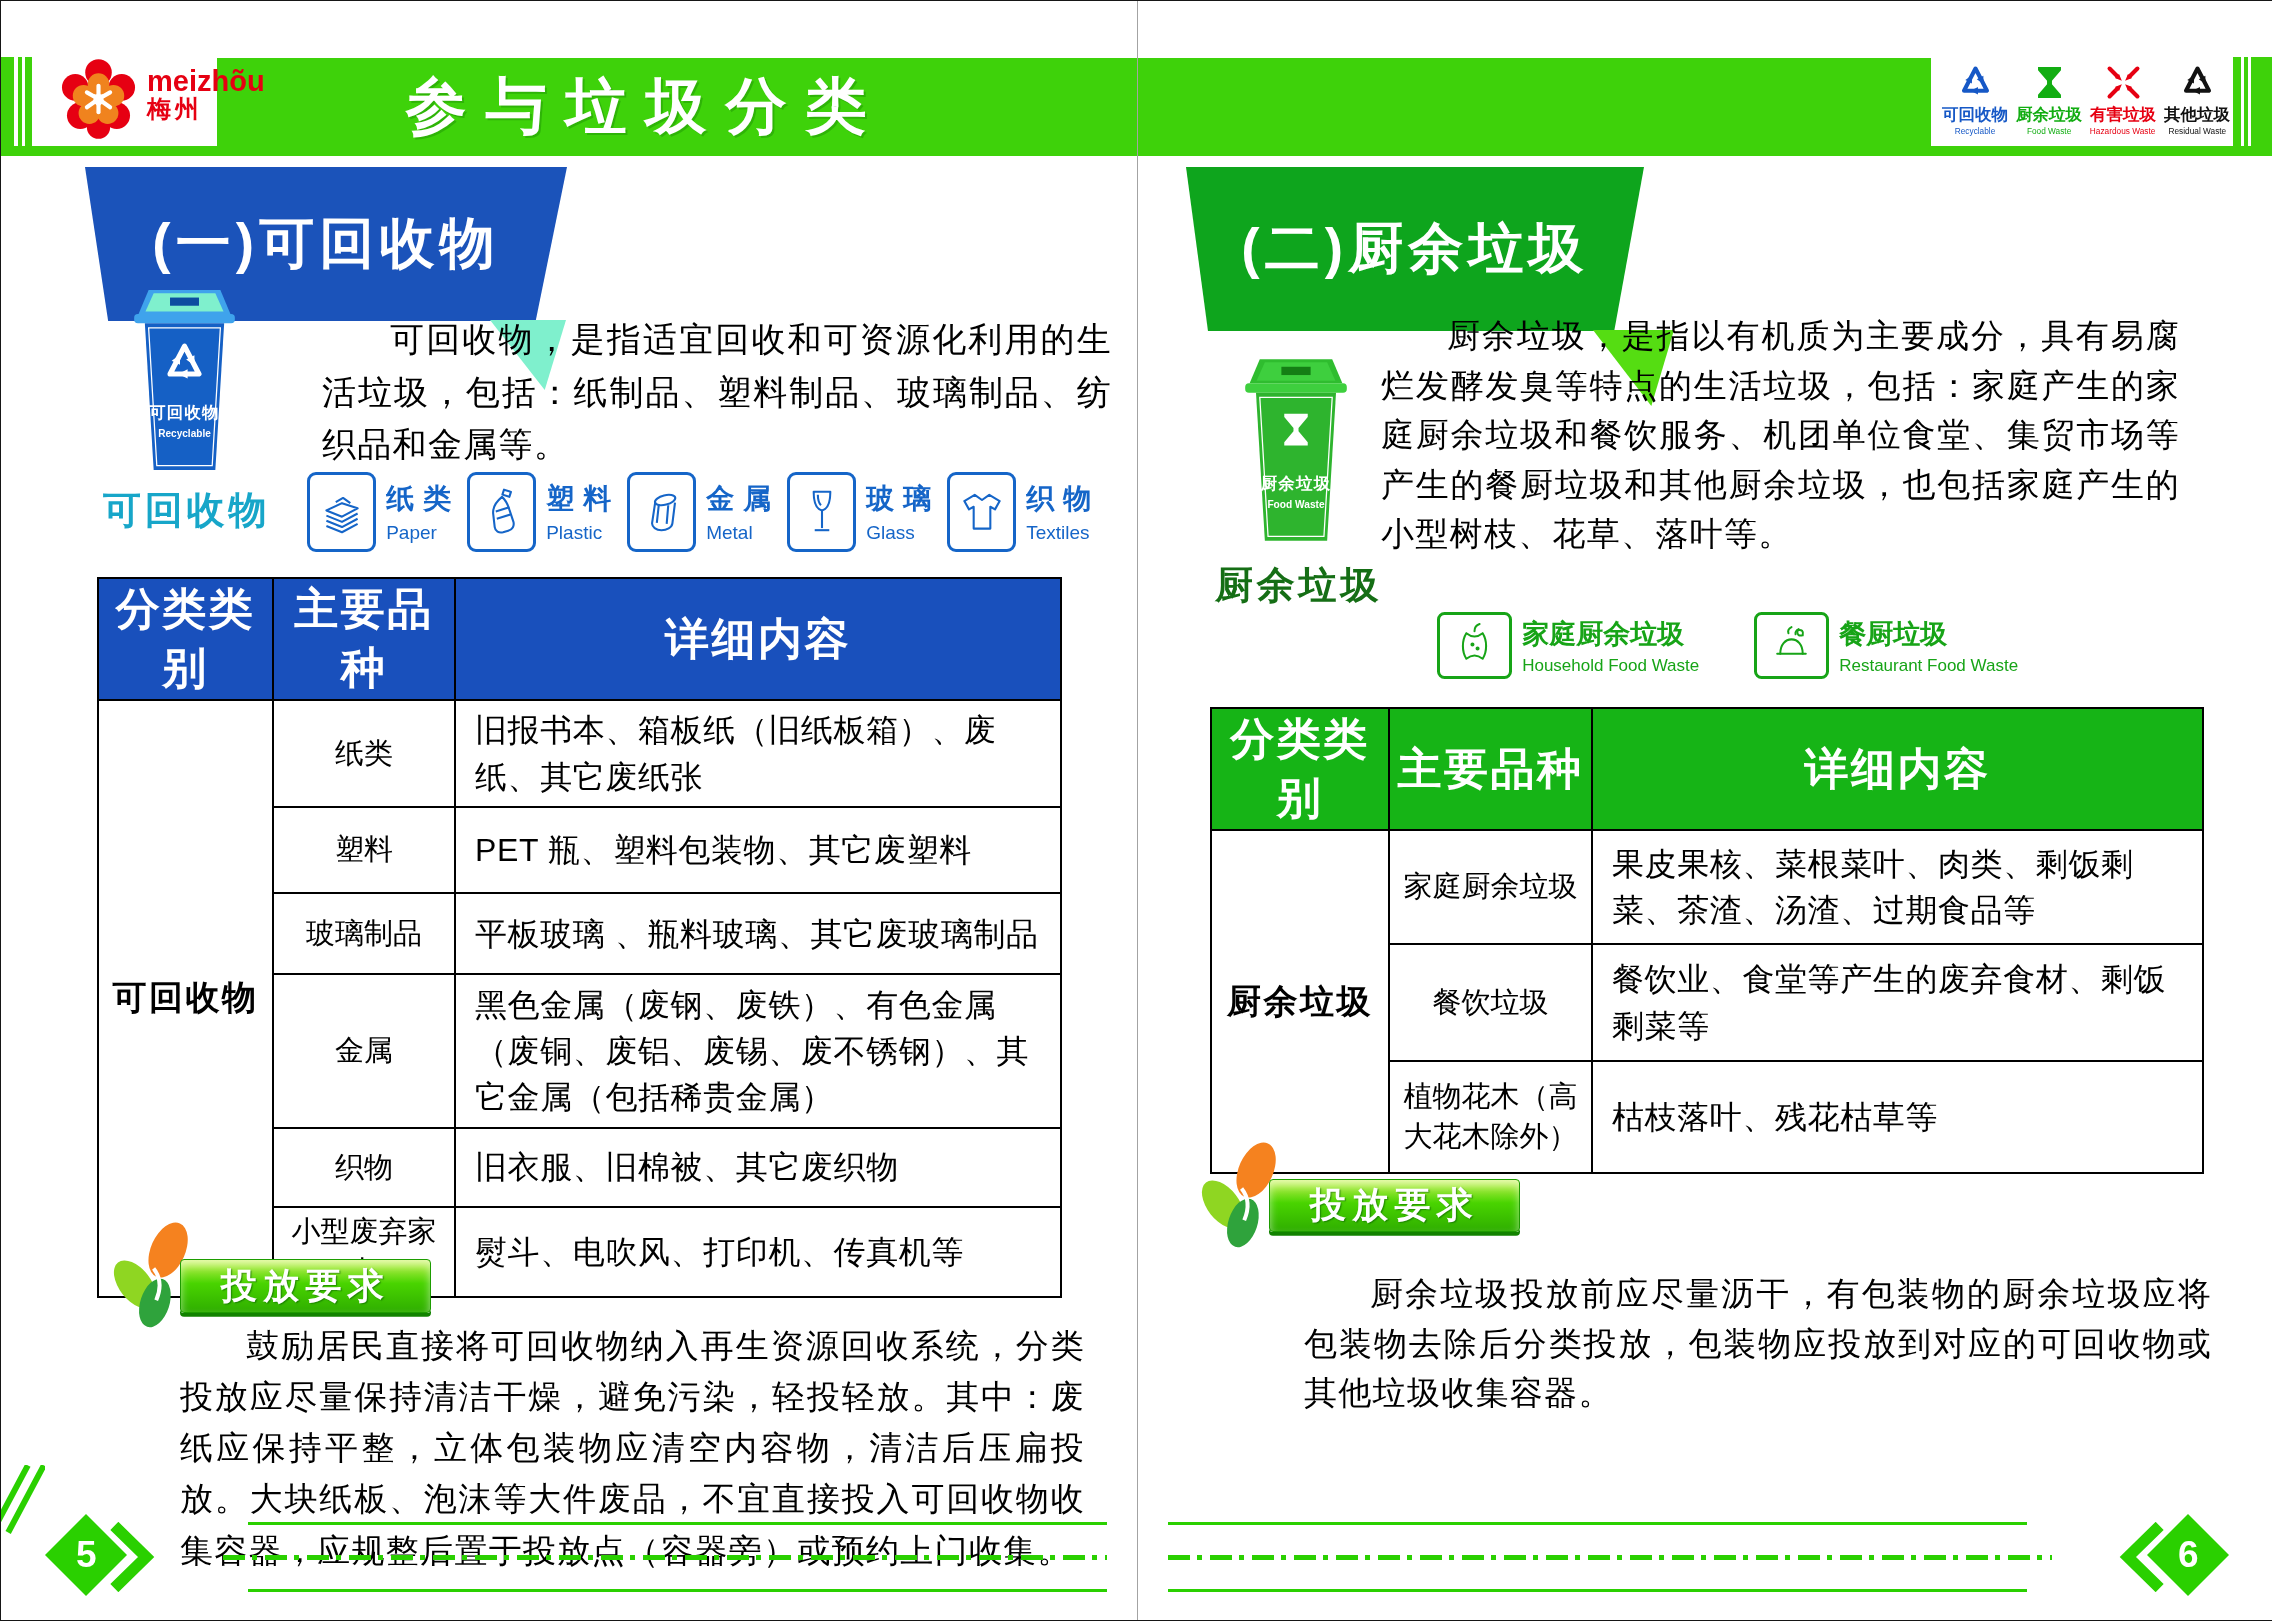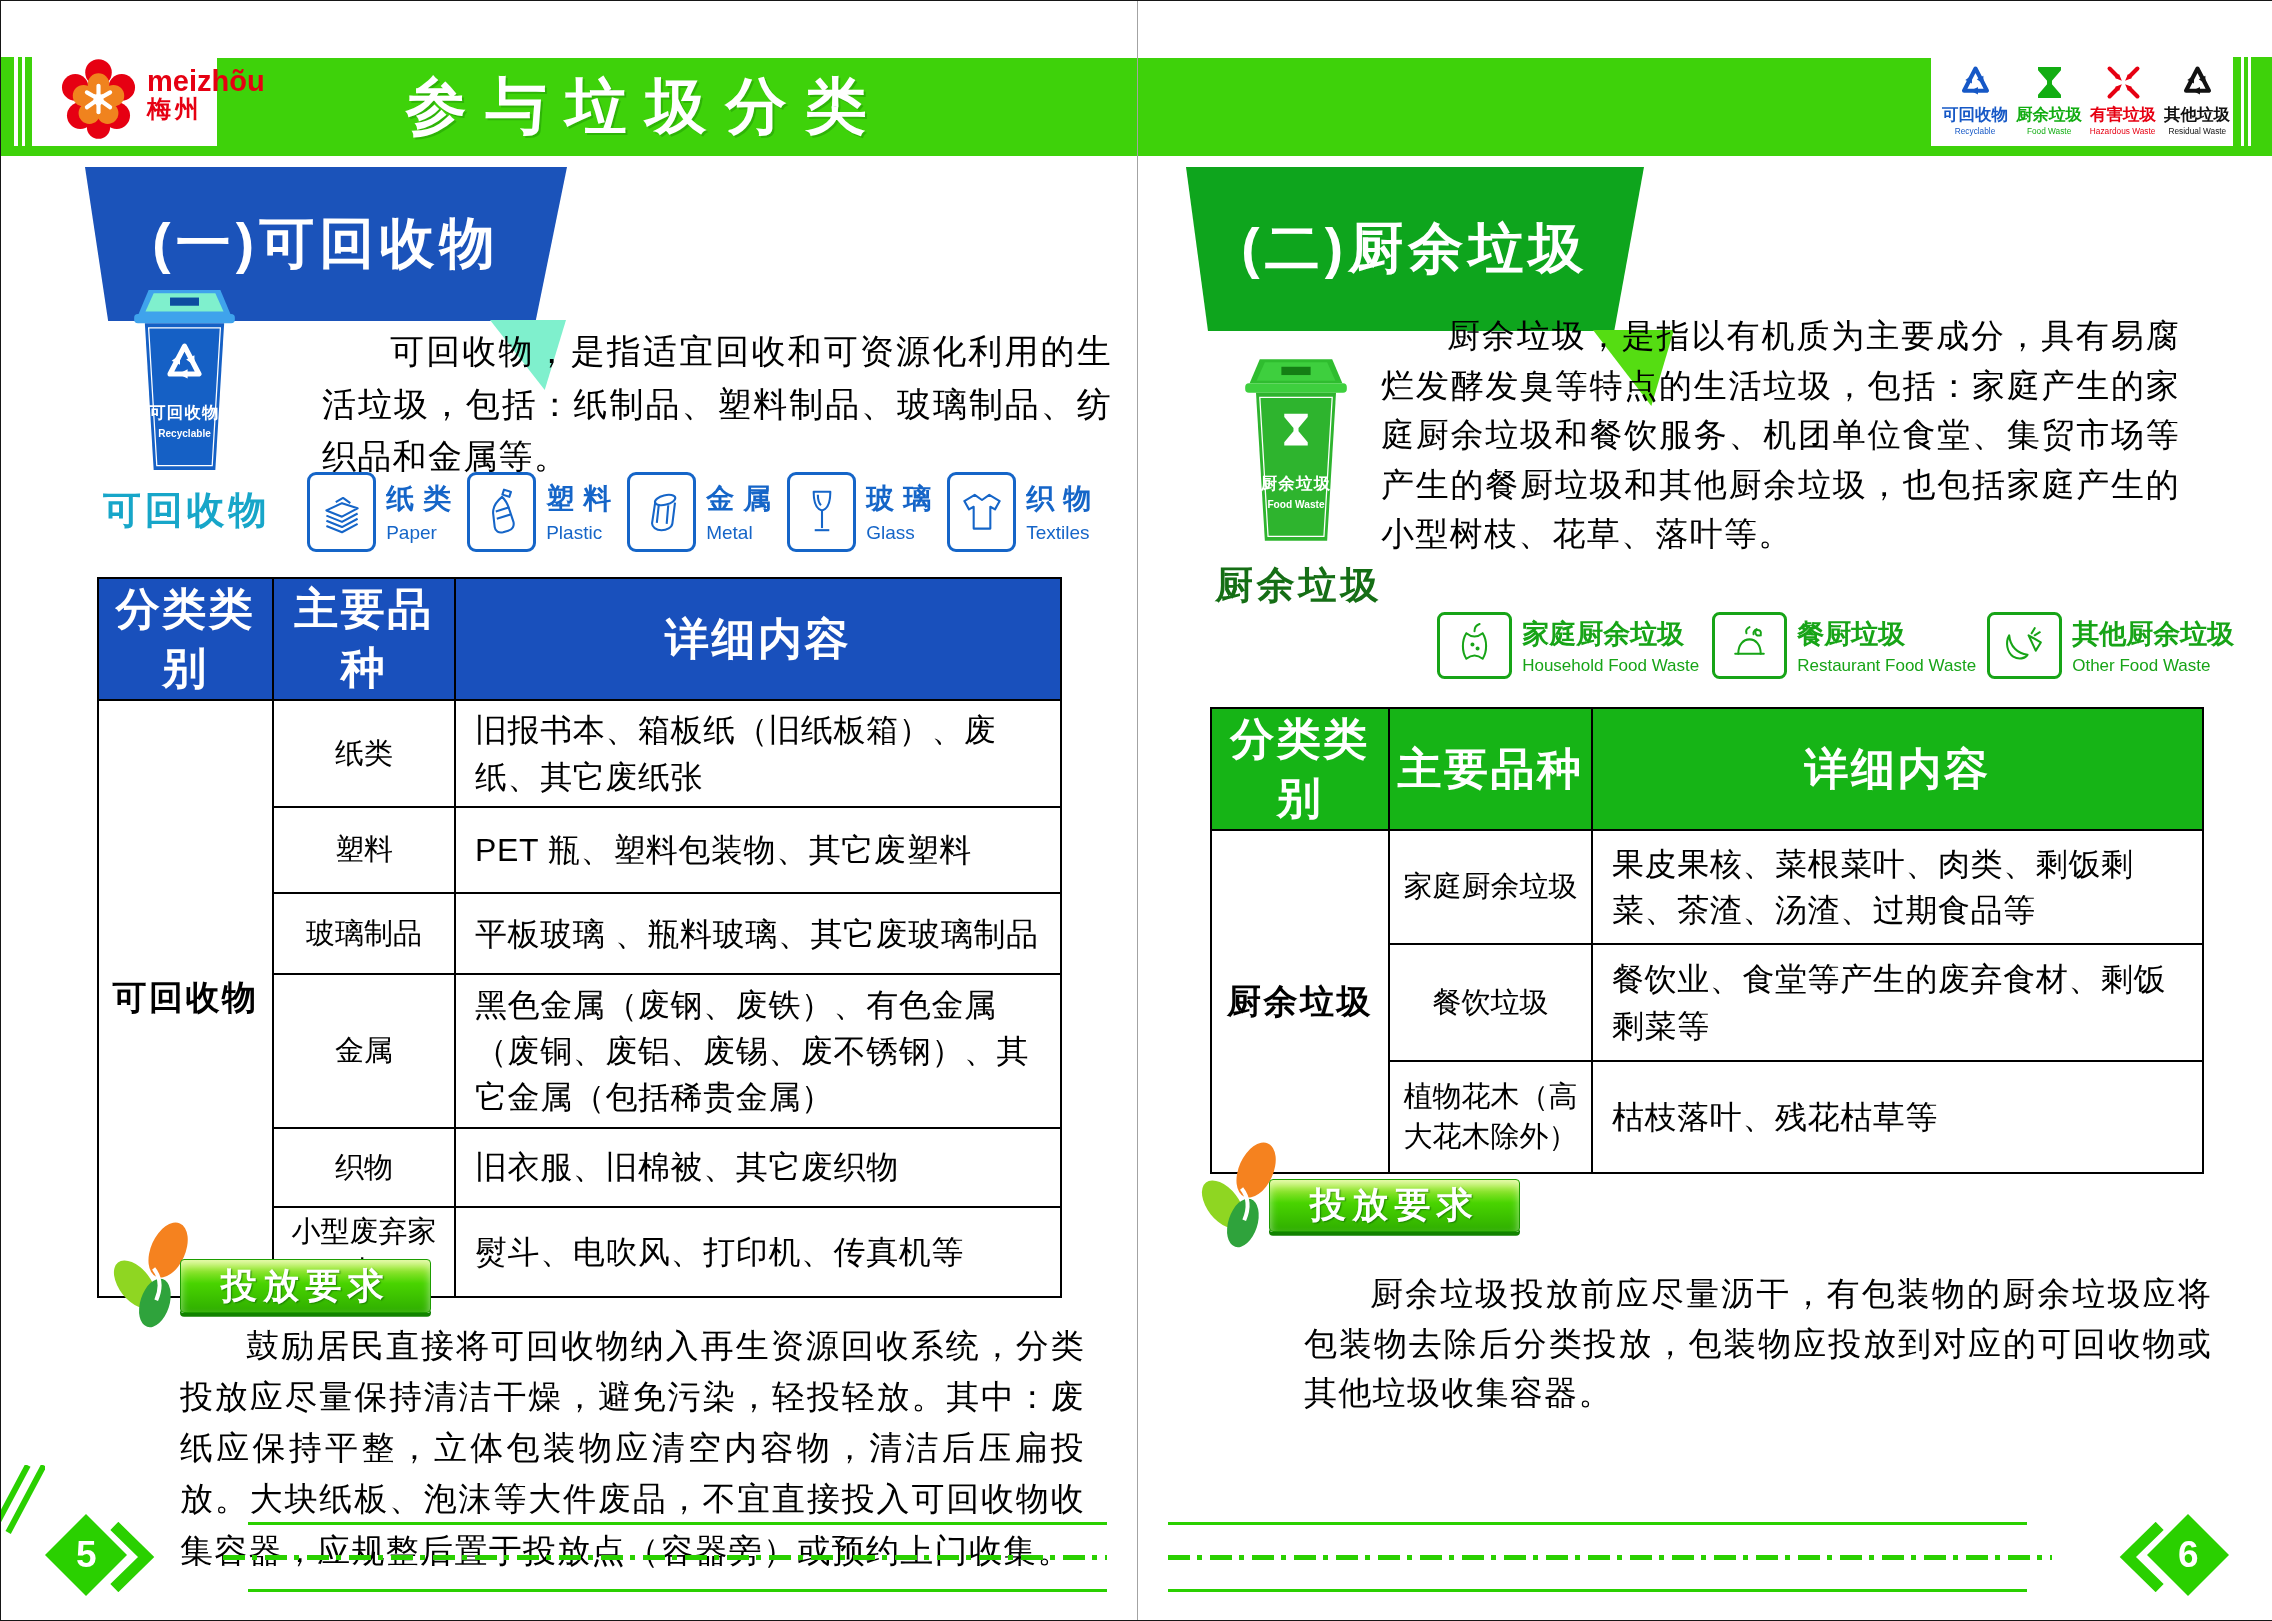"可回收物，是指适宜回收和可资源化利用的生活垃圾，包括：纸制品、塑料制品、玻璃制品" .intro-l { margin-top: 12px -> none }
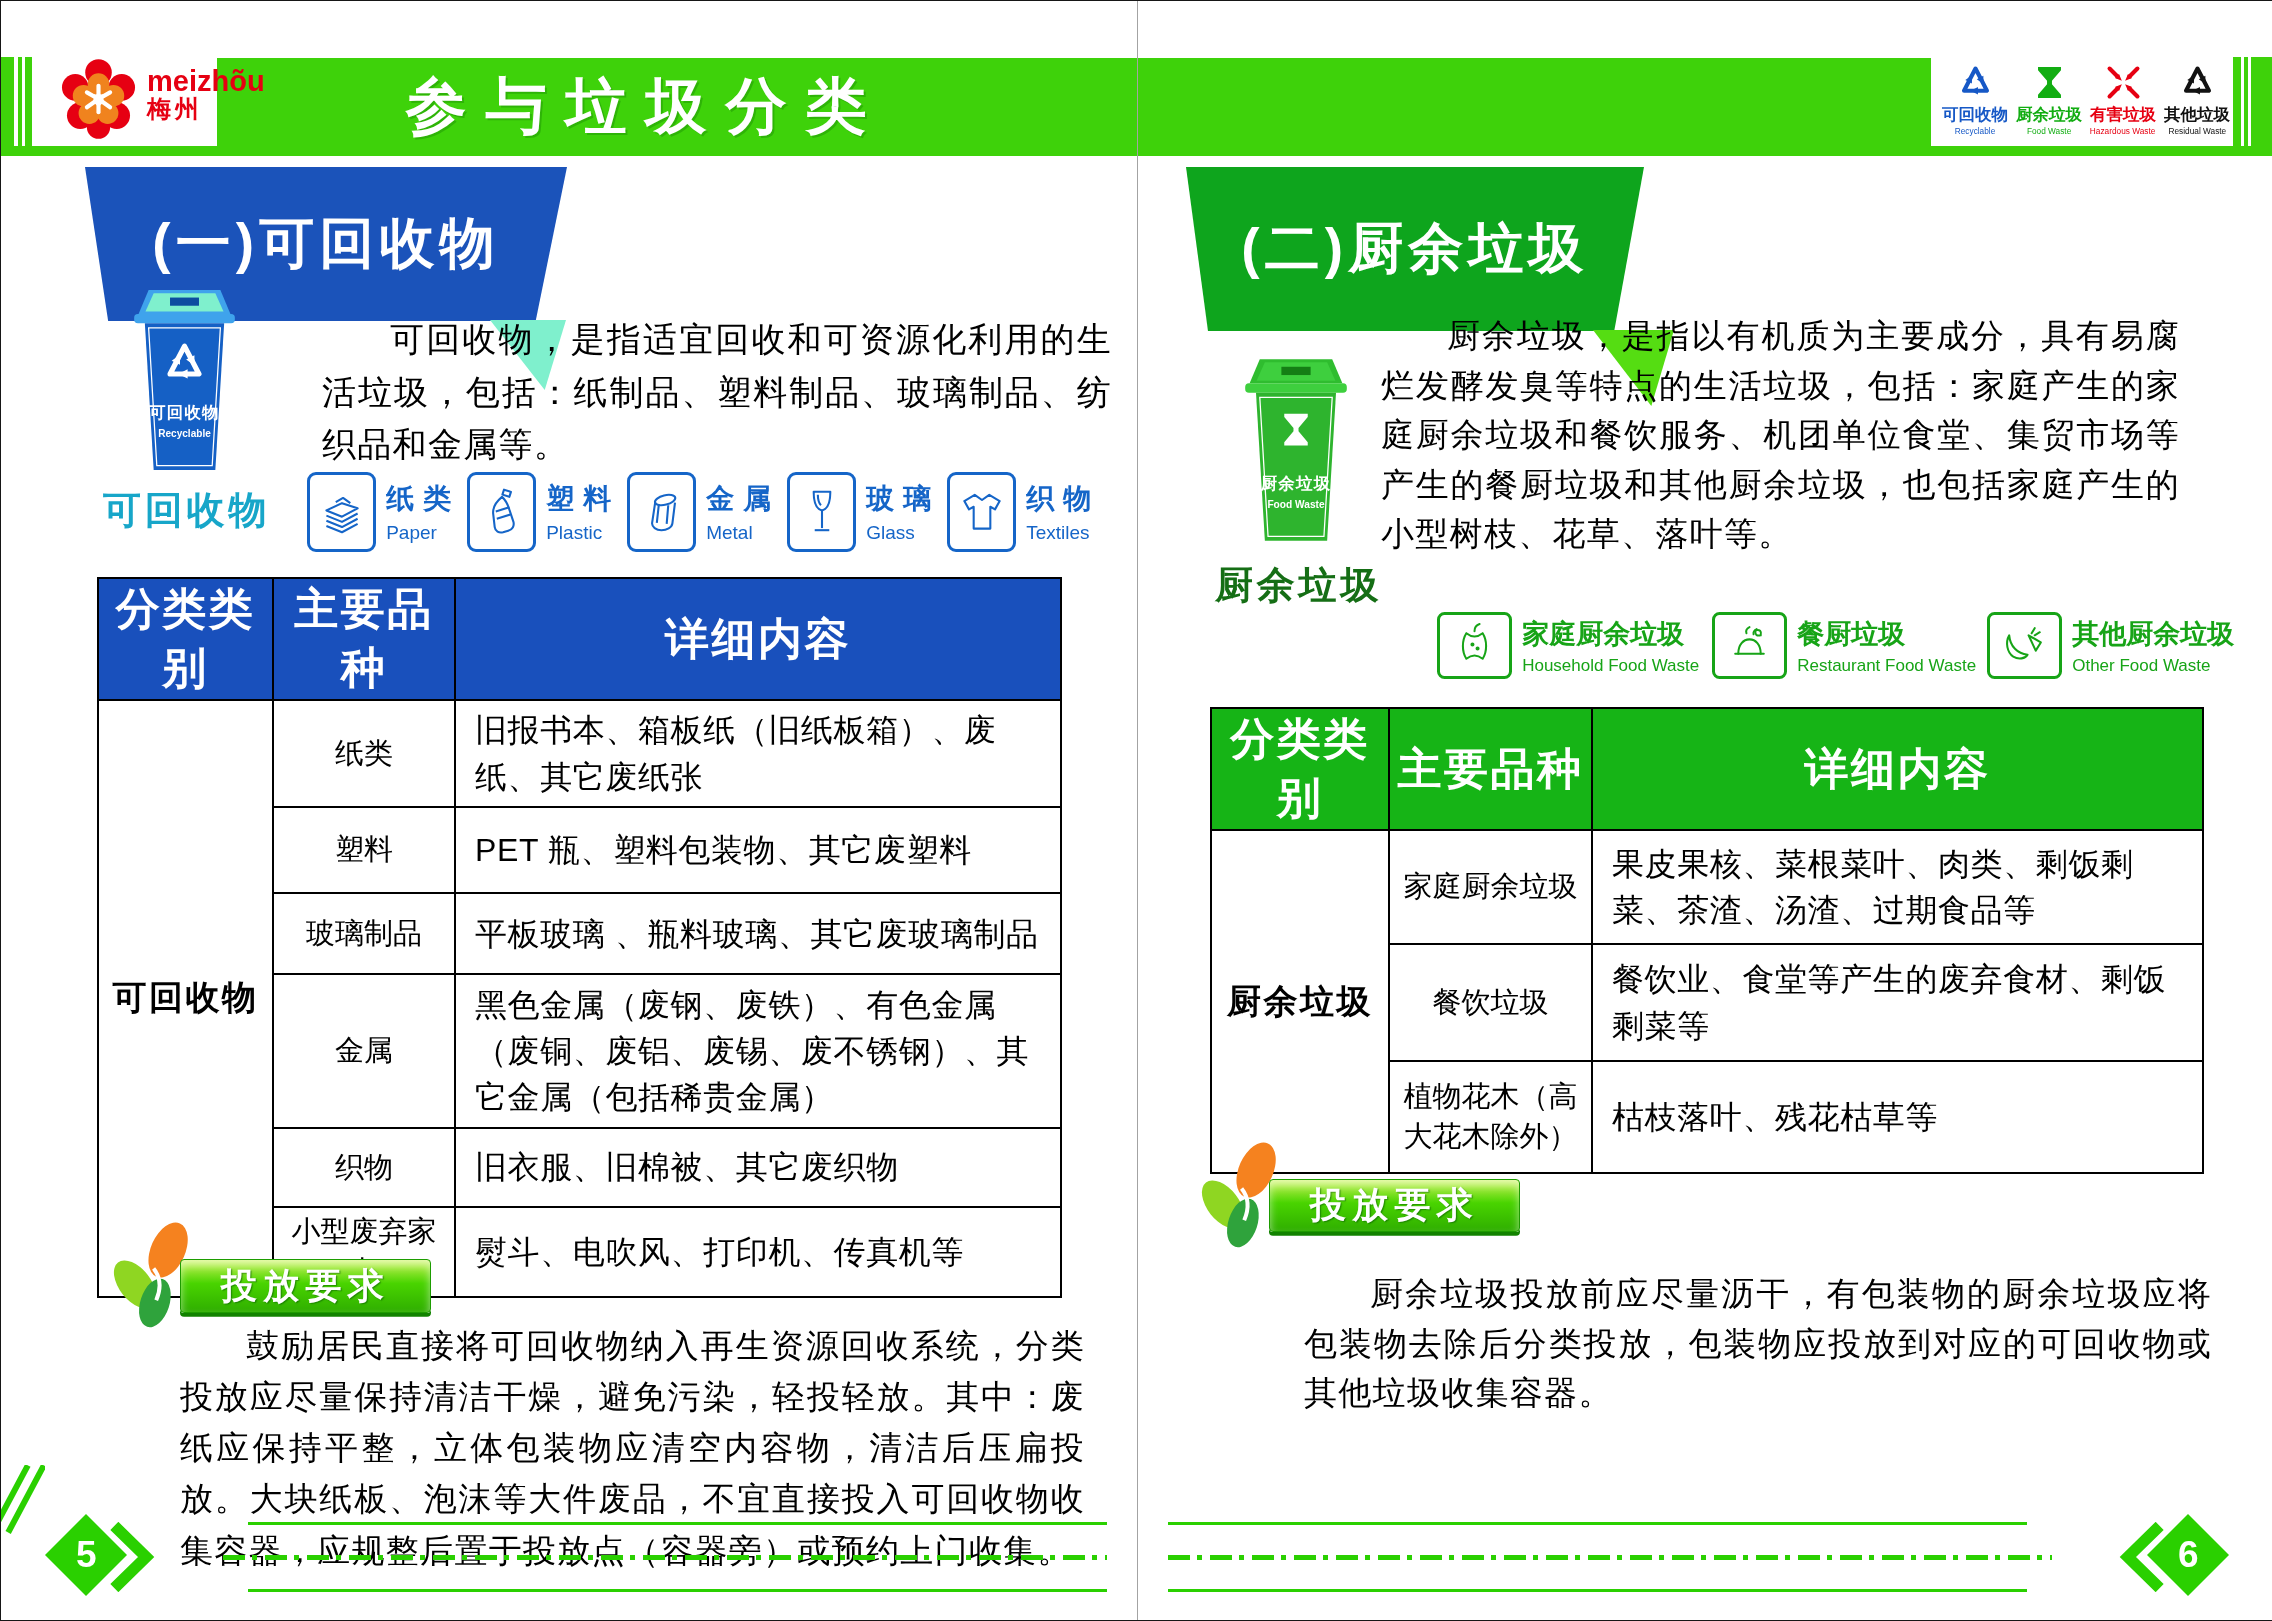"其他厨余垃圾" div.mat { html: <div> <div> <svg> <path></path> <path></path> <path></path> </svg> </div> <div> <span>其他厨余垃圾</span> <span>Other Food Waste</span> </div> </div> -> none }
